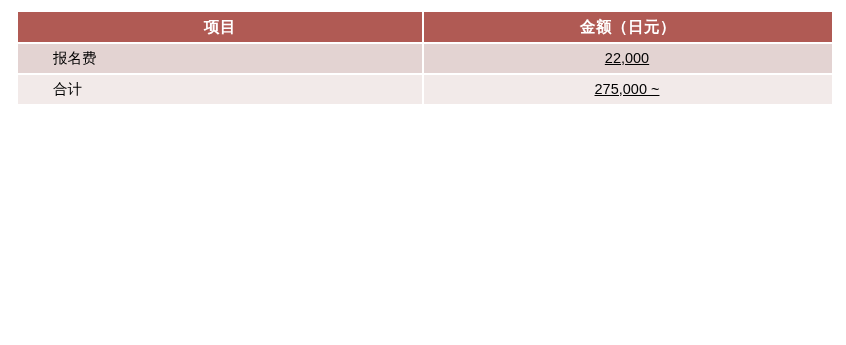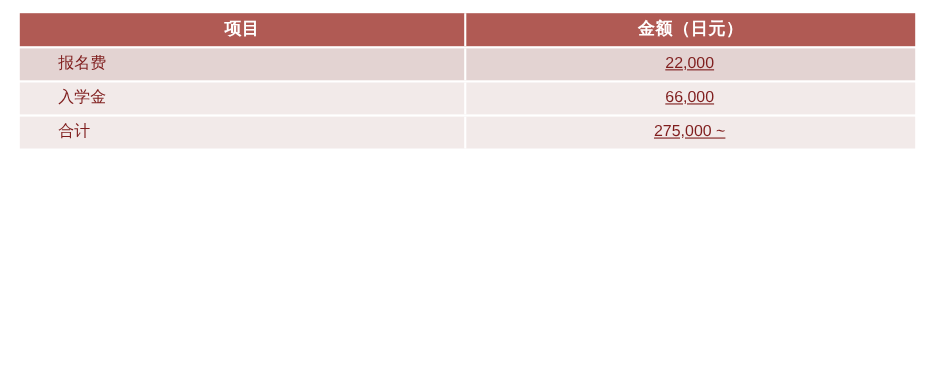"报名费" tbody tr td { color: #7f1d1d -> #000000 }
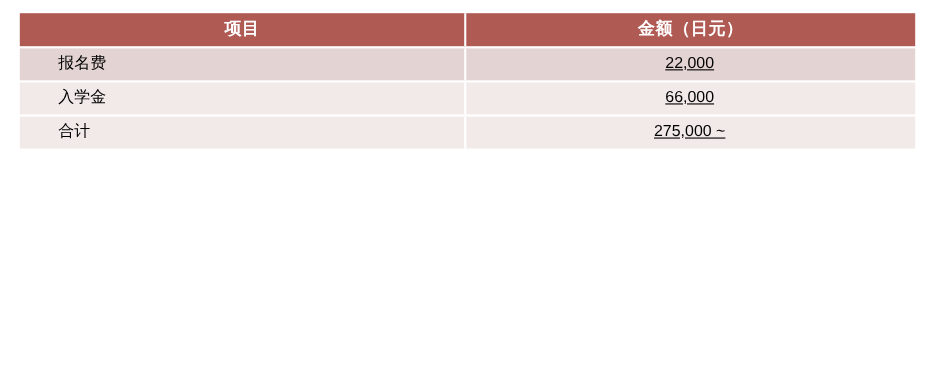"入学金" tr.row-even { html: <tr> <td>入学金</td> <td>66,000</td> </tr> -> none }
